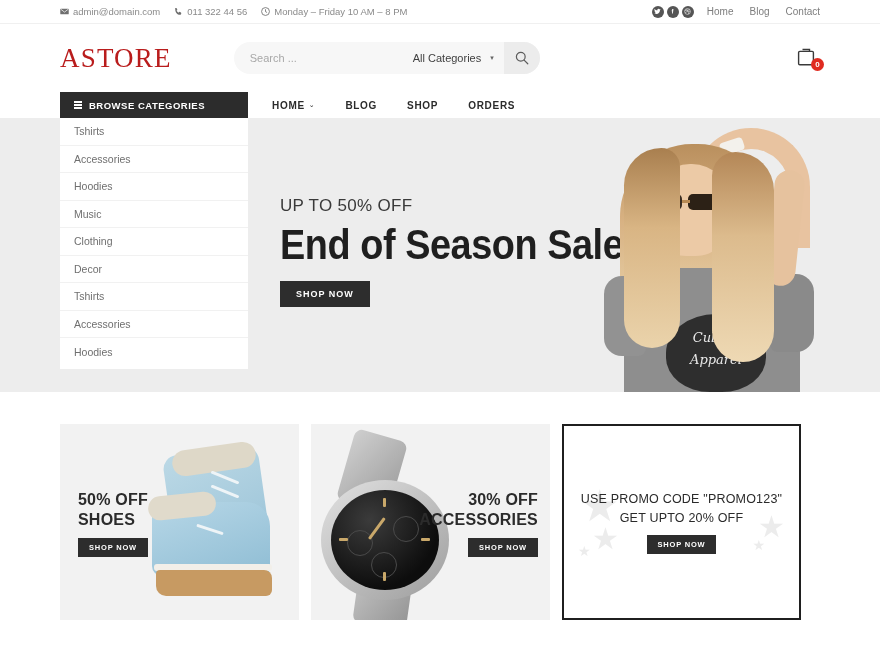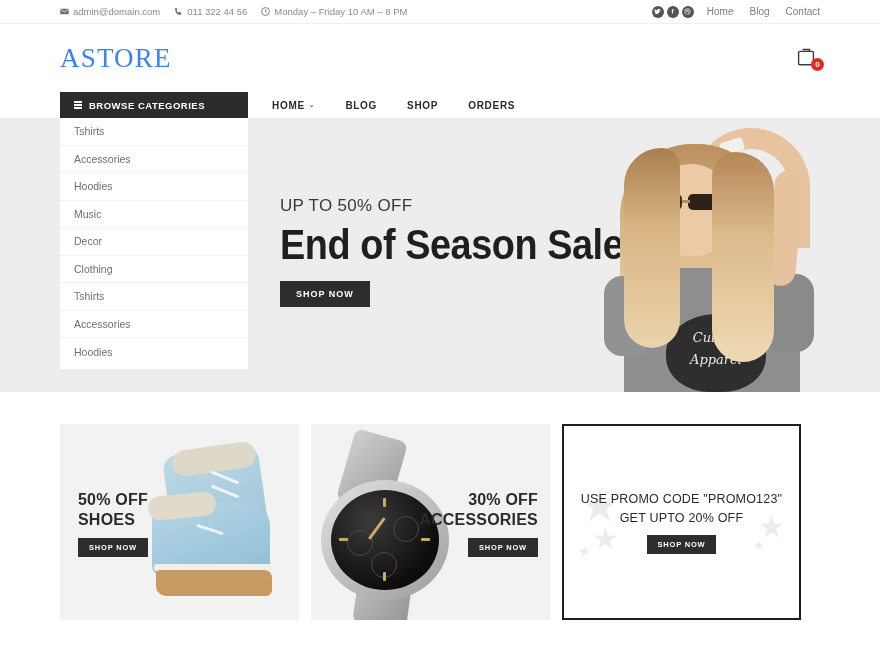"ASTORE" .logo { color: #3b82f6 -> #b91c1c }
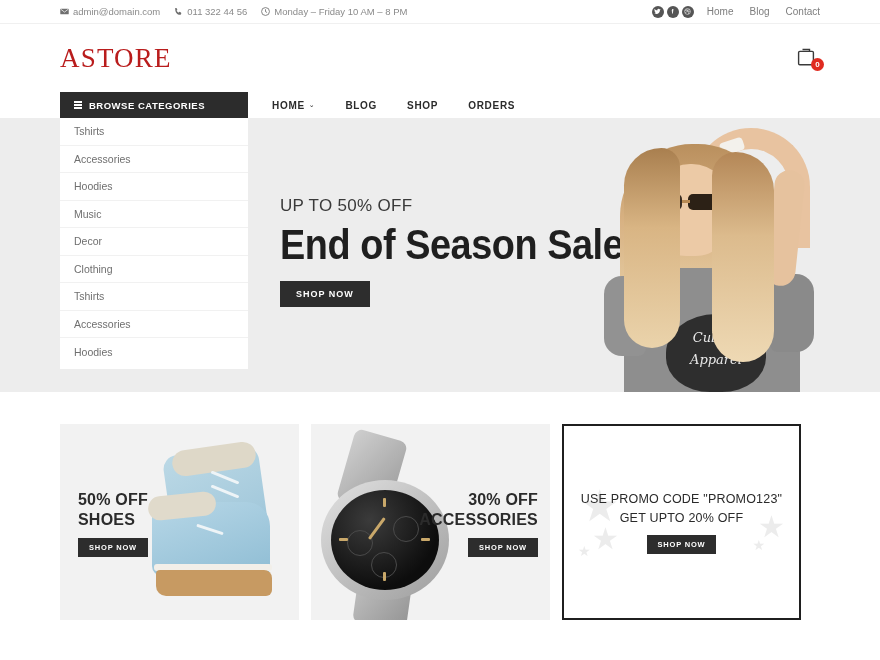"Search ..." div.searchwrap { html: none -> <div> <input> <div> <span>All Categories</span> <span>▾</span> </div> <div> <span> <svg> <circle></circle> <path></path> </svg> </span> </div> </div> }
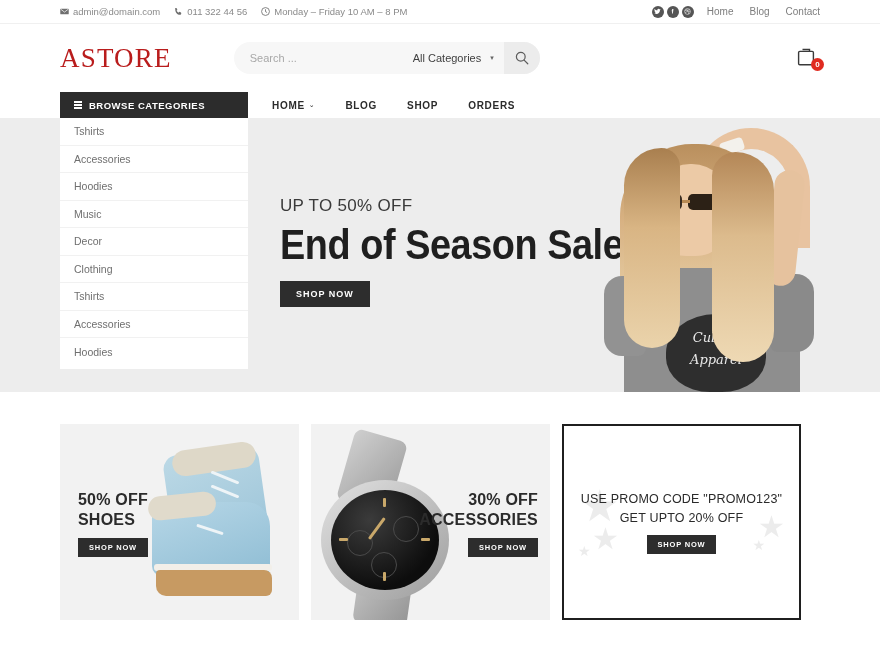"Decor" div.cat { order: before "Clothing" -> after "Clothing" }
